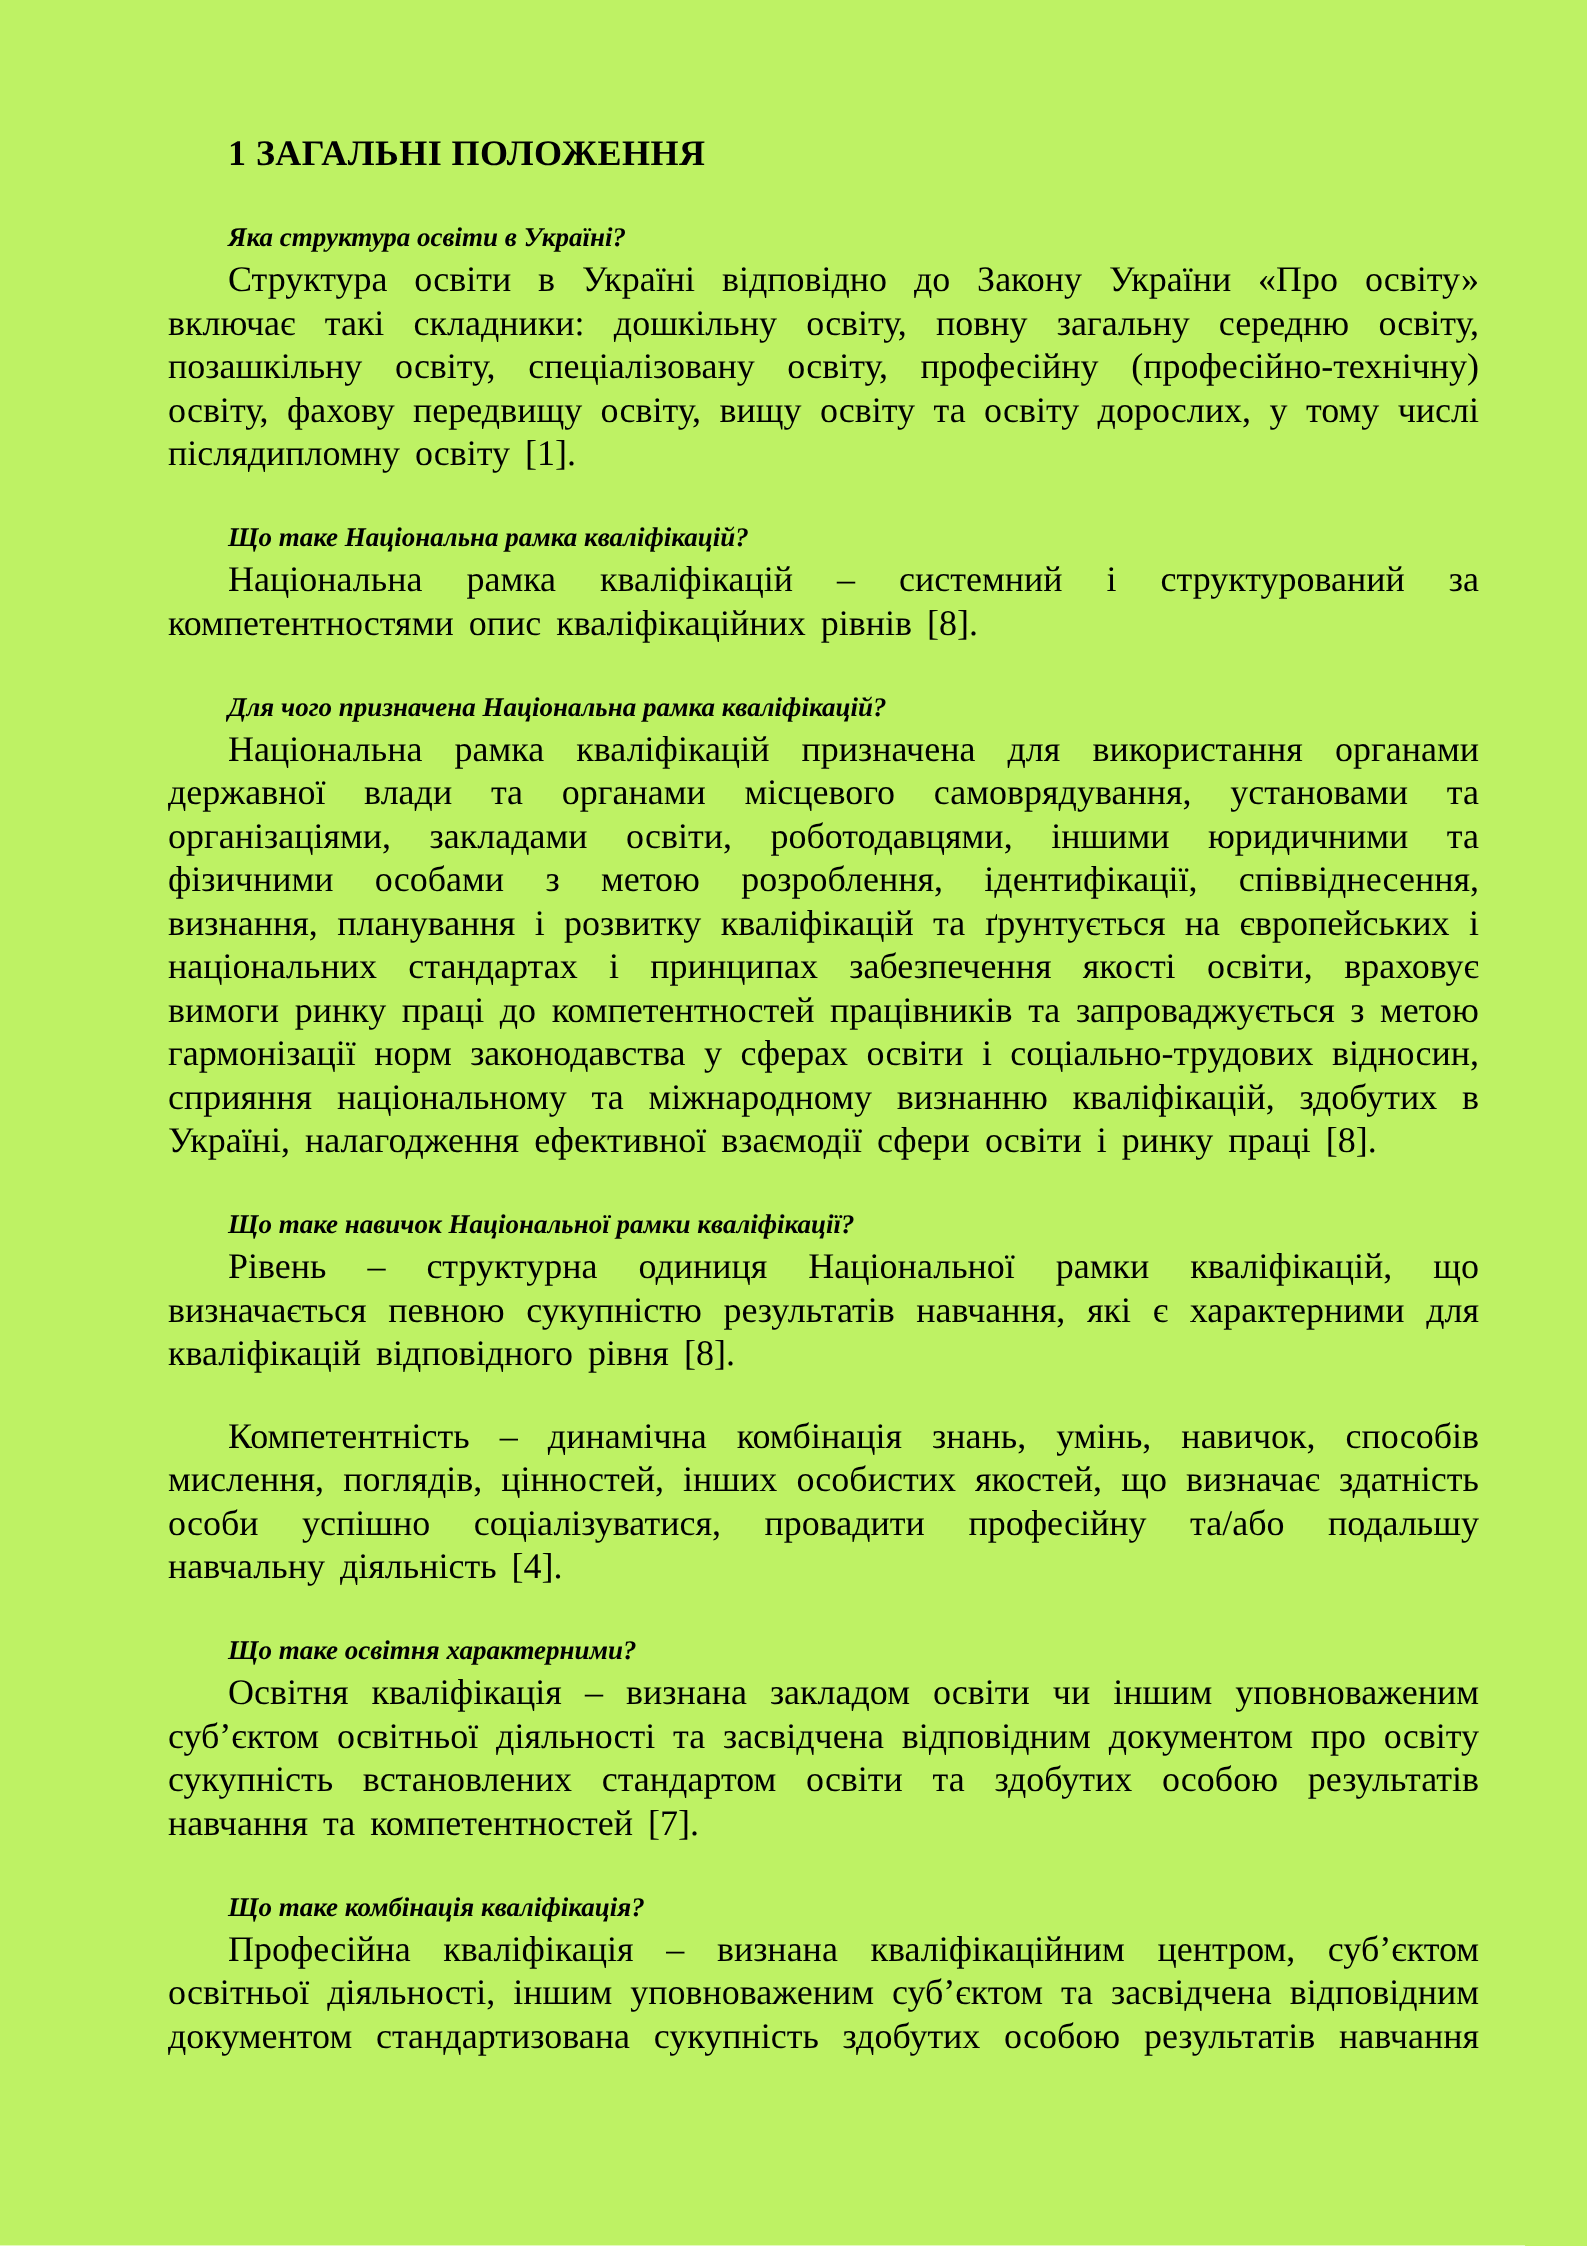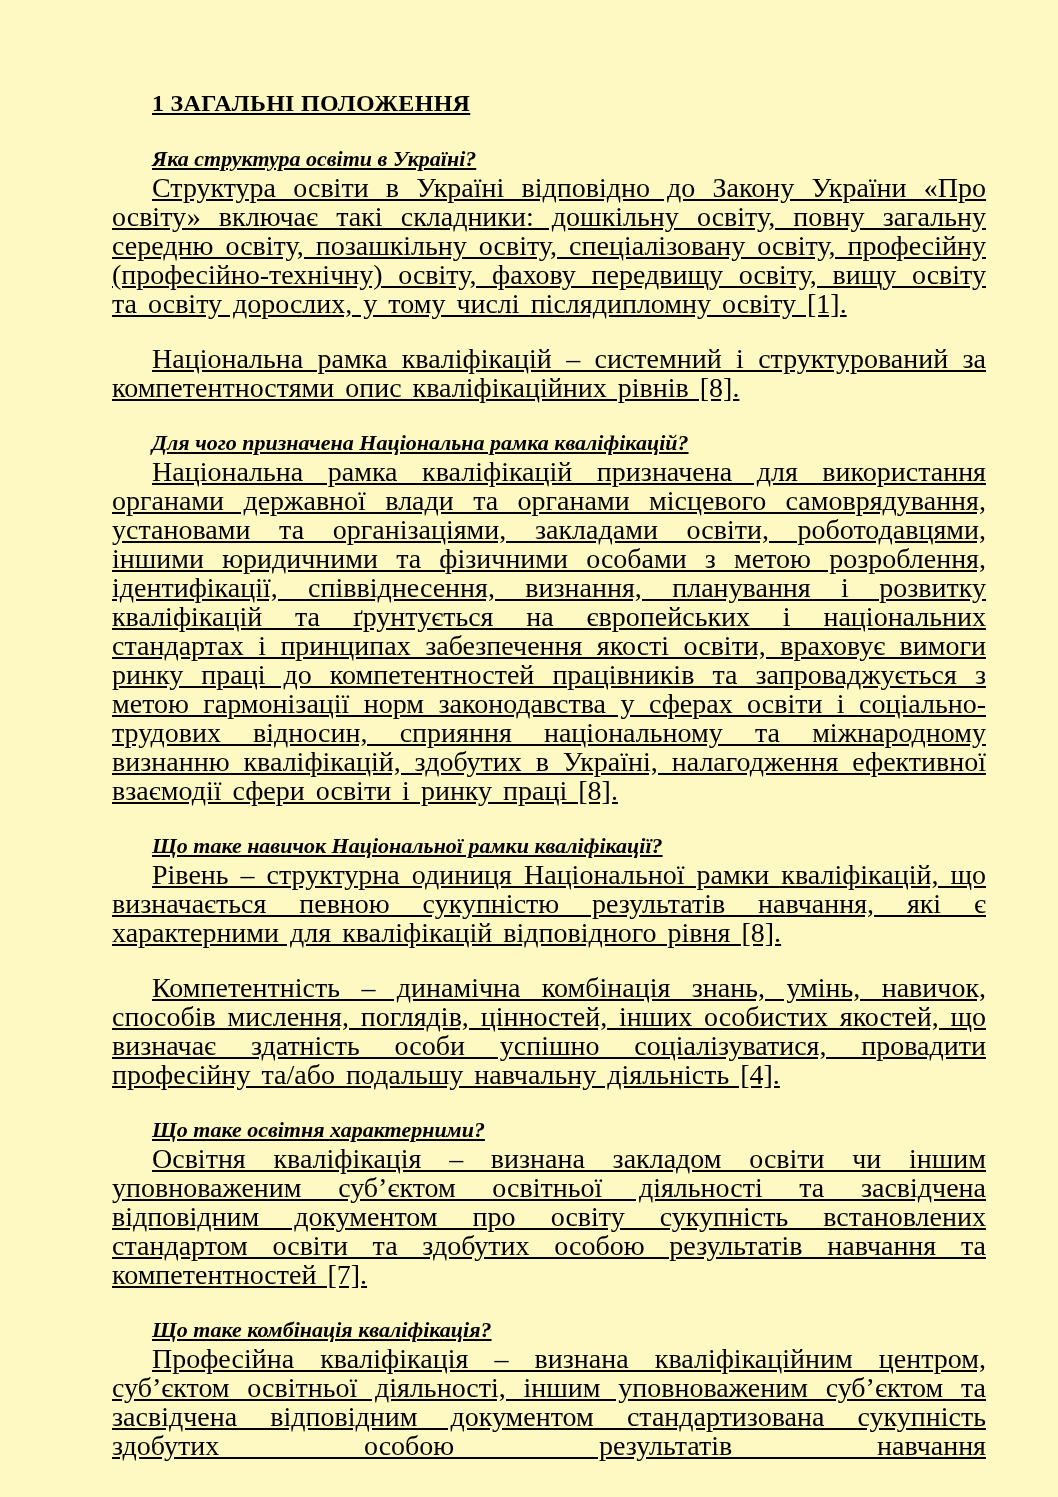"1 ЗАГАЛЬНІ ПОЛОЖЕННЯ" .page { background: #fef9c3 -> #bef264; text-decoration: underline -> none }
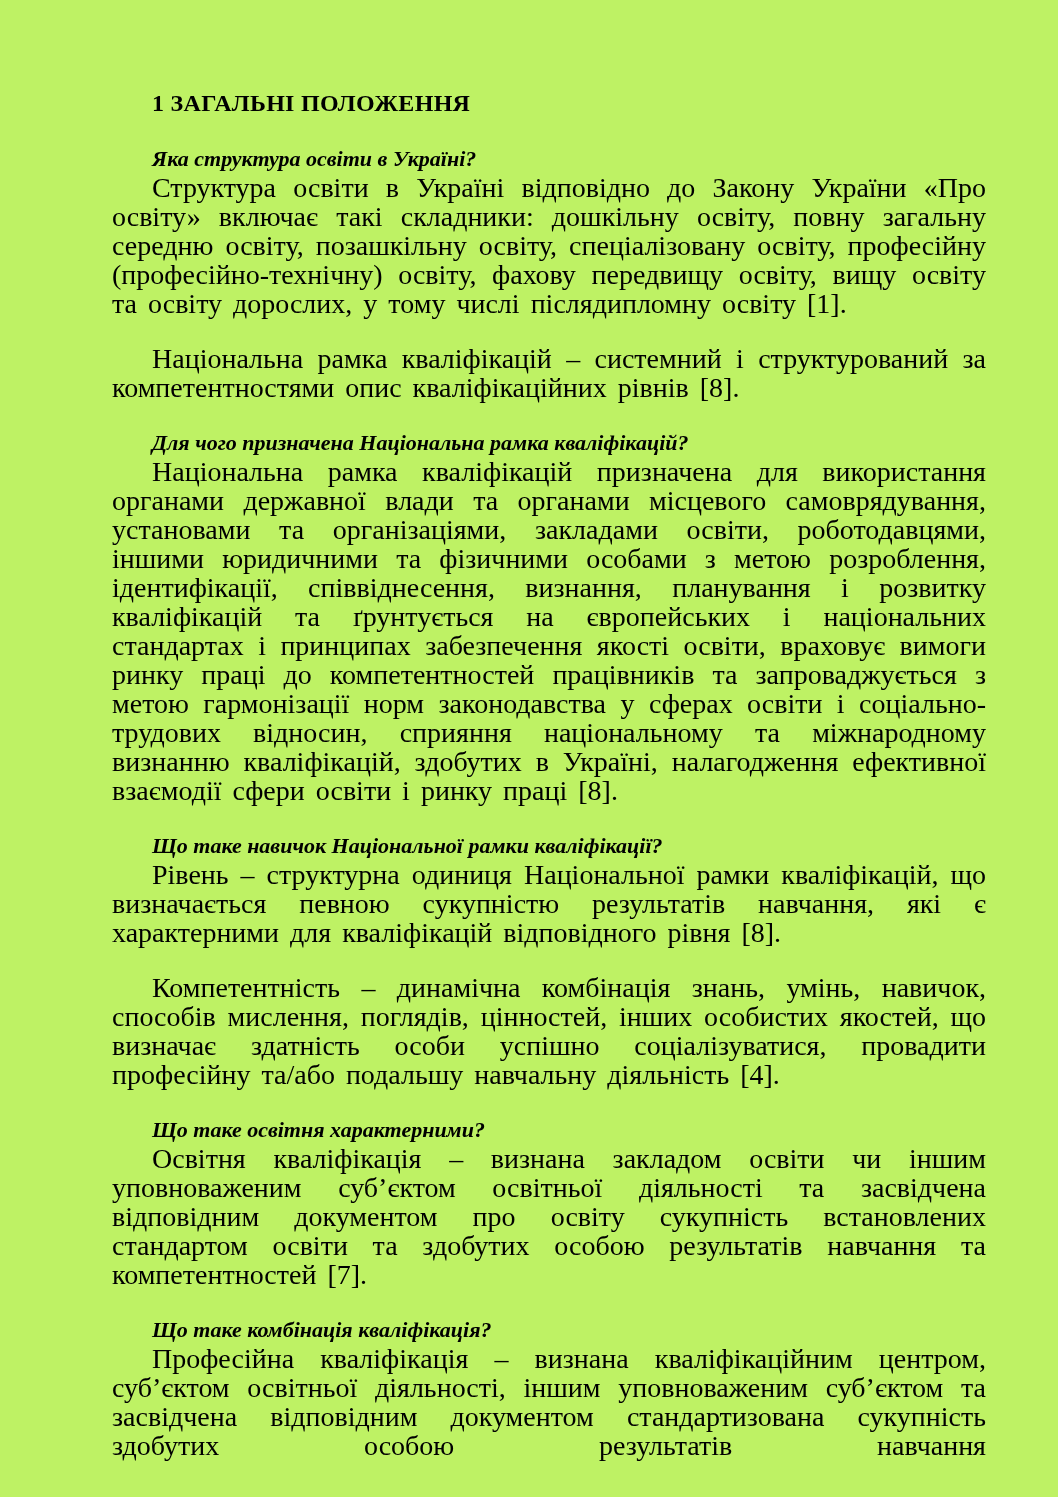"Яка структура освіти в Україні?" .question { font-size: 22px -> 18px }
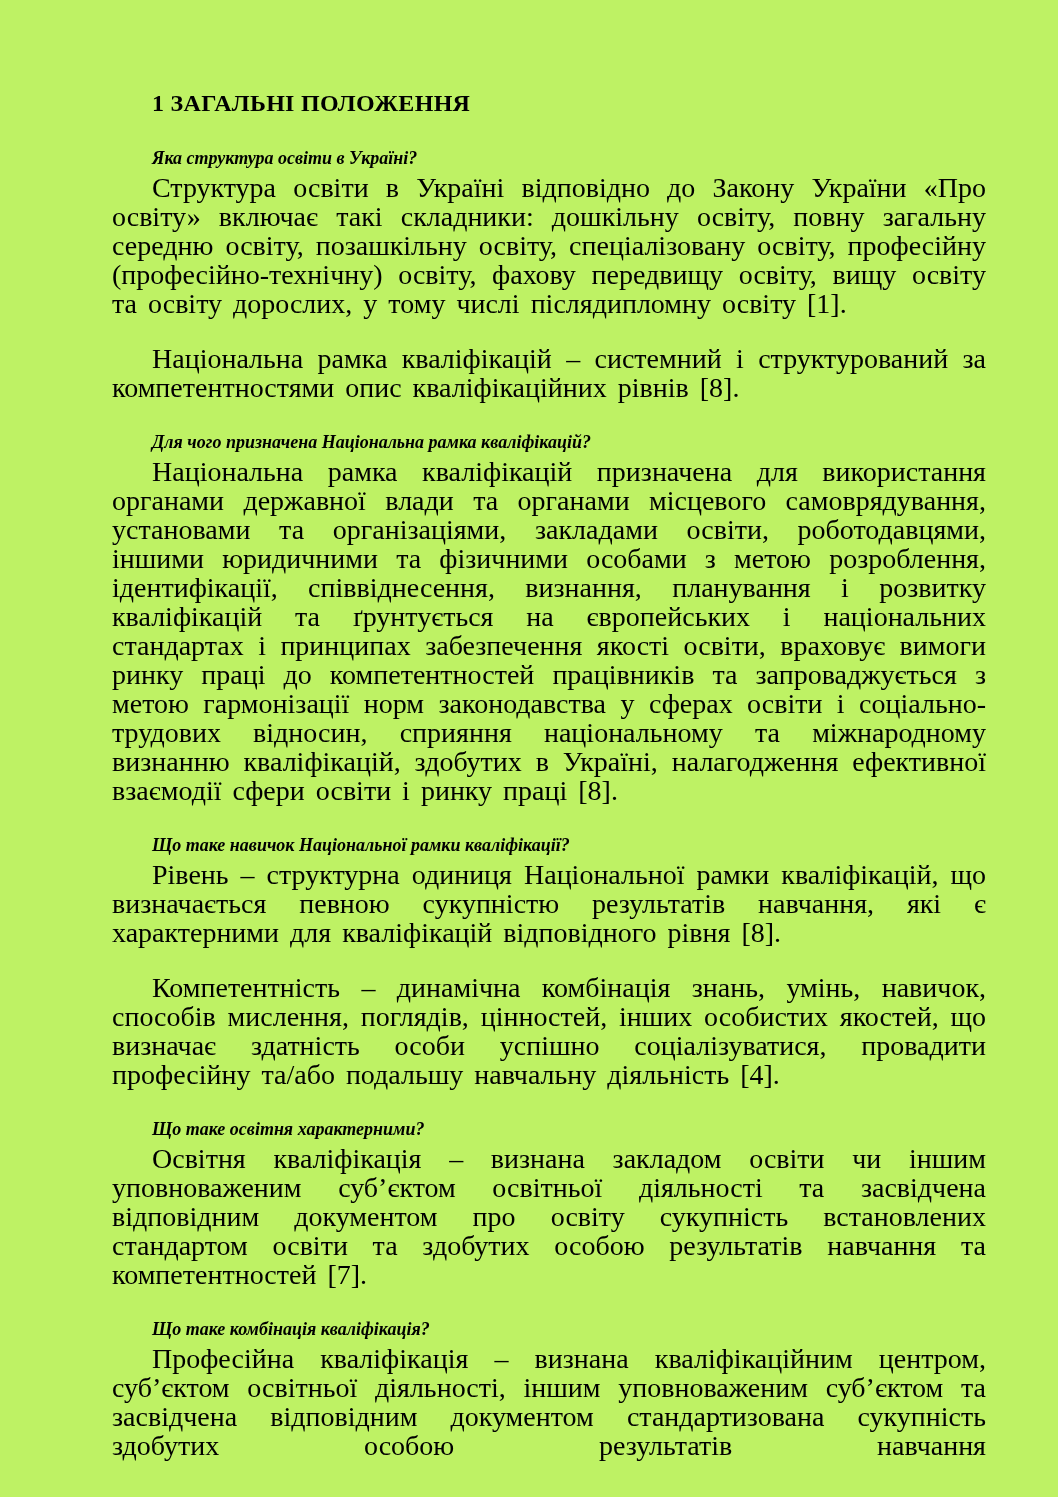"Структура освіти в Україні відповідно" .answer { font-size: 28px -> 24px }
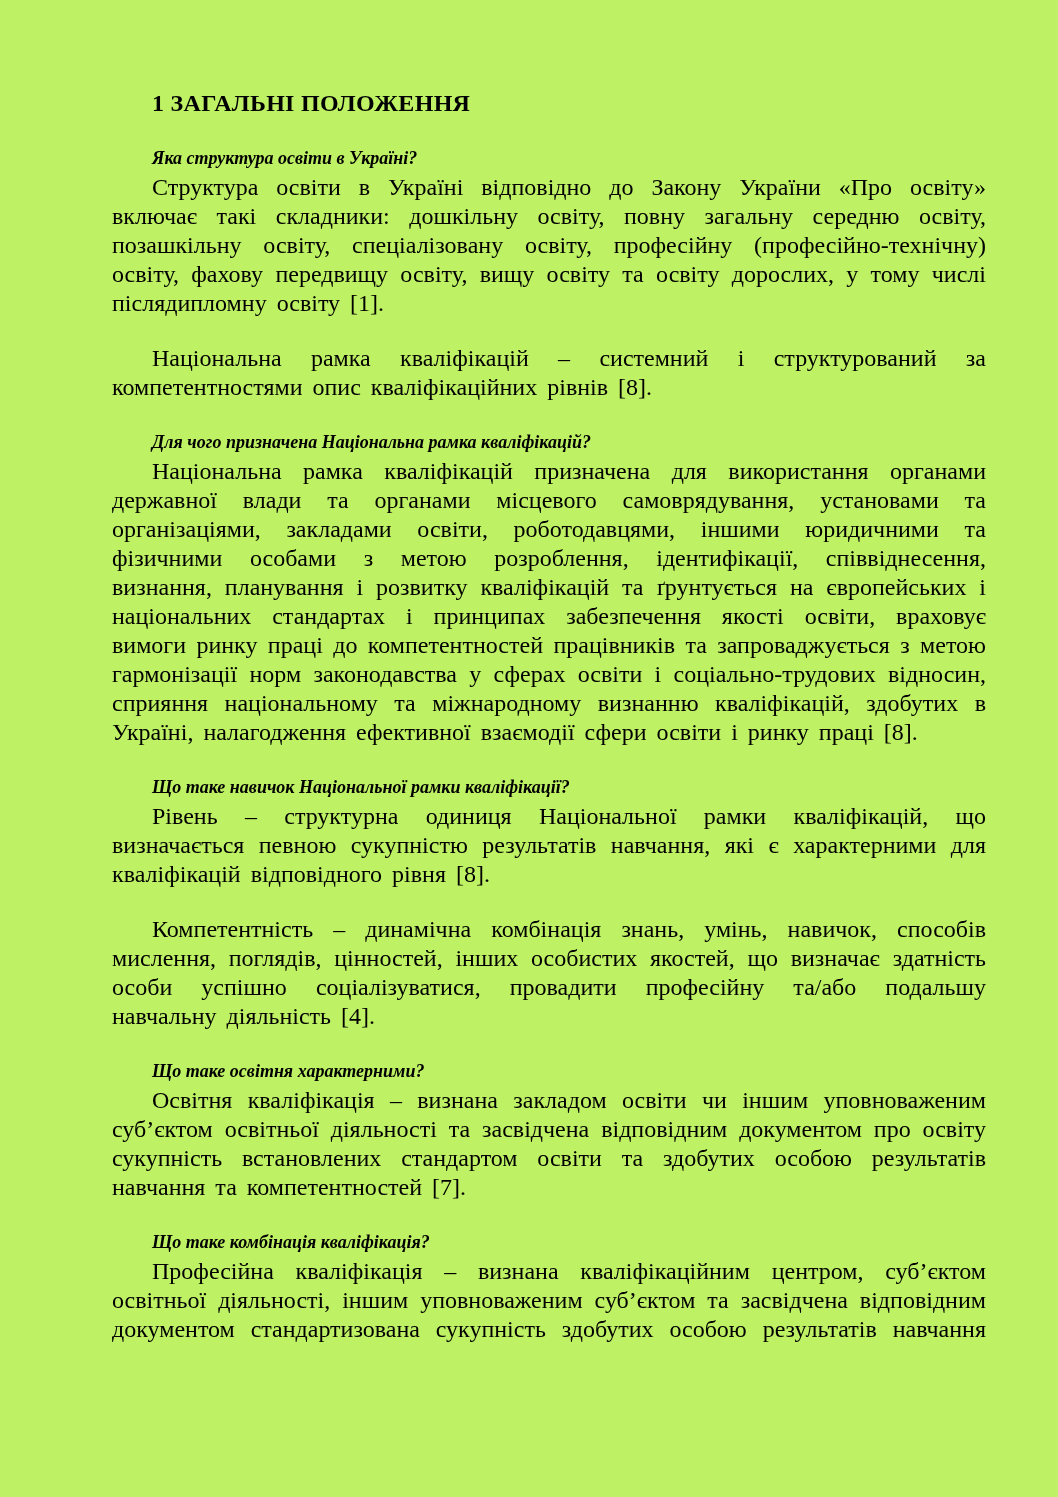"Що таке Національна рамка кваліфікацій?" p.question { html: none -> <p>Що таке Національна рамка кваліфікацій?</p> }
